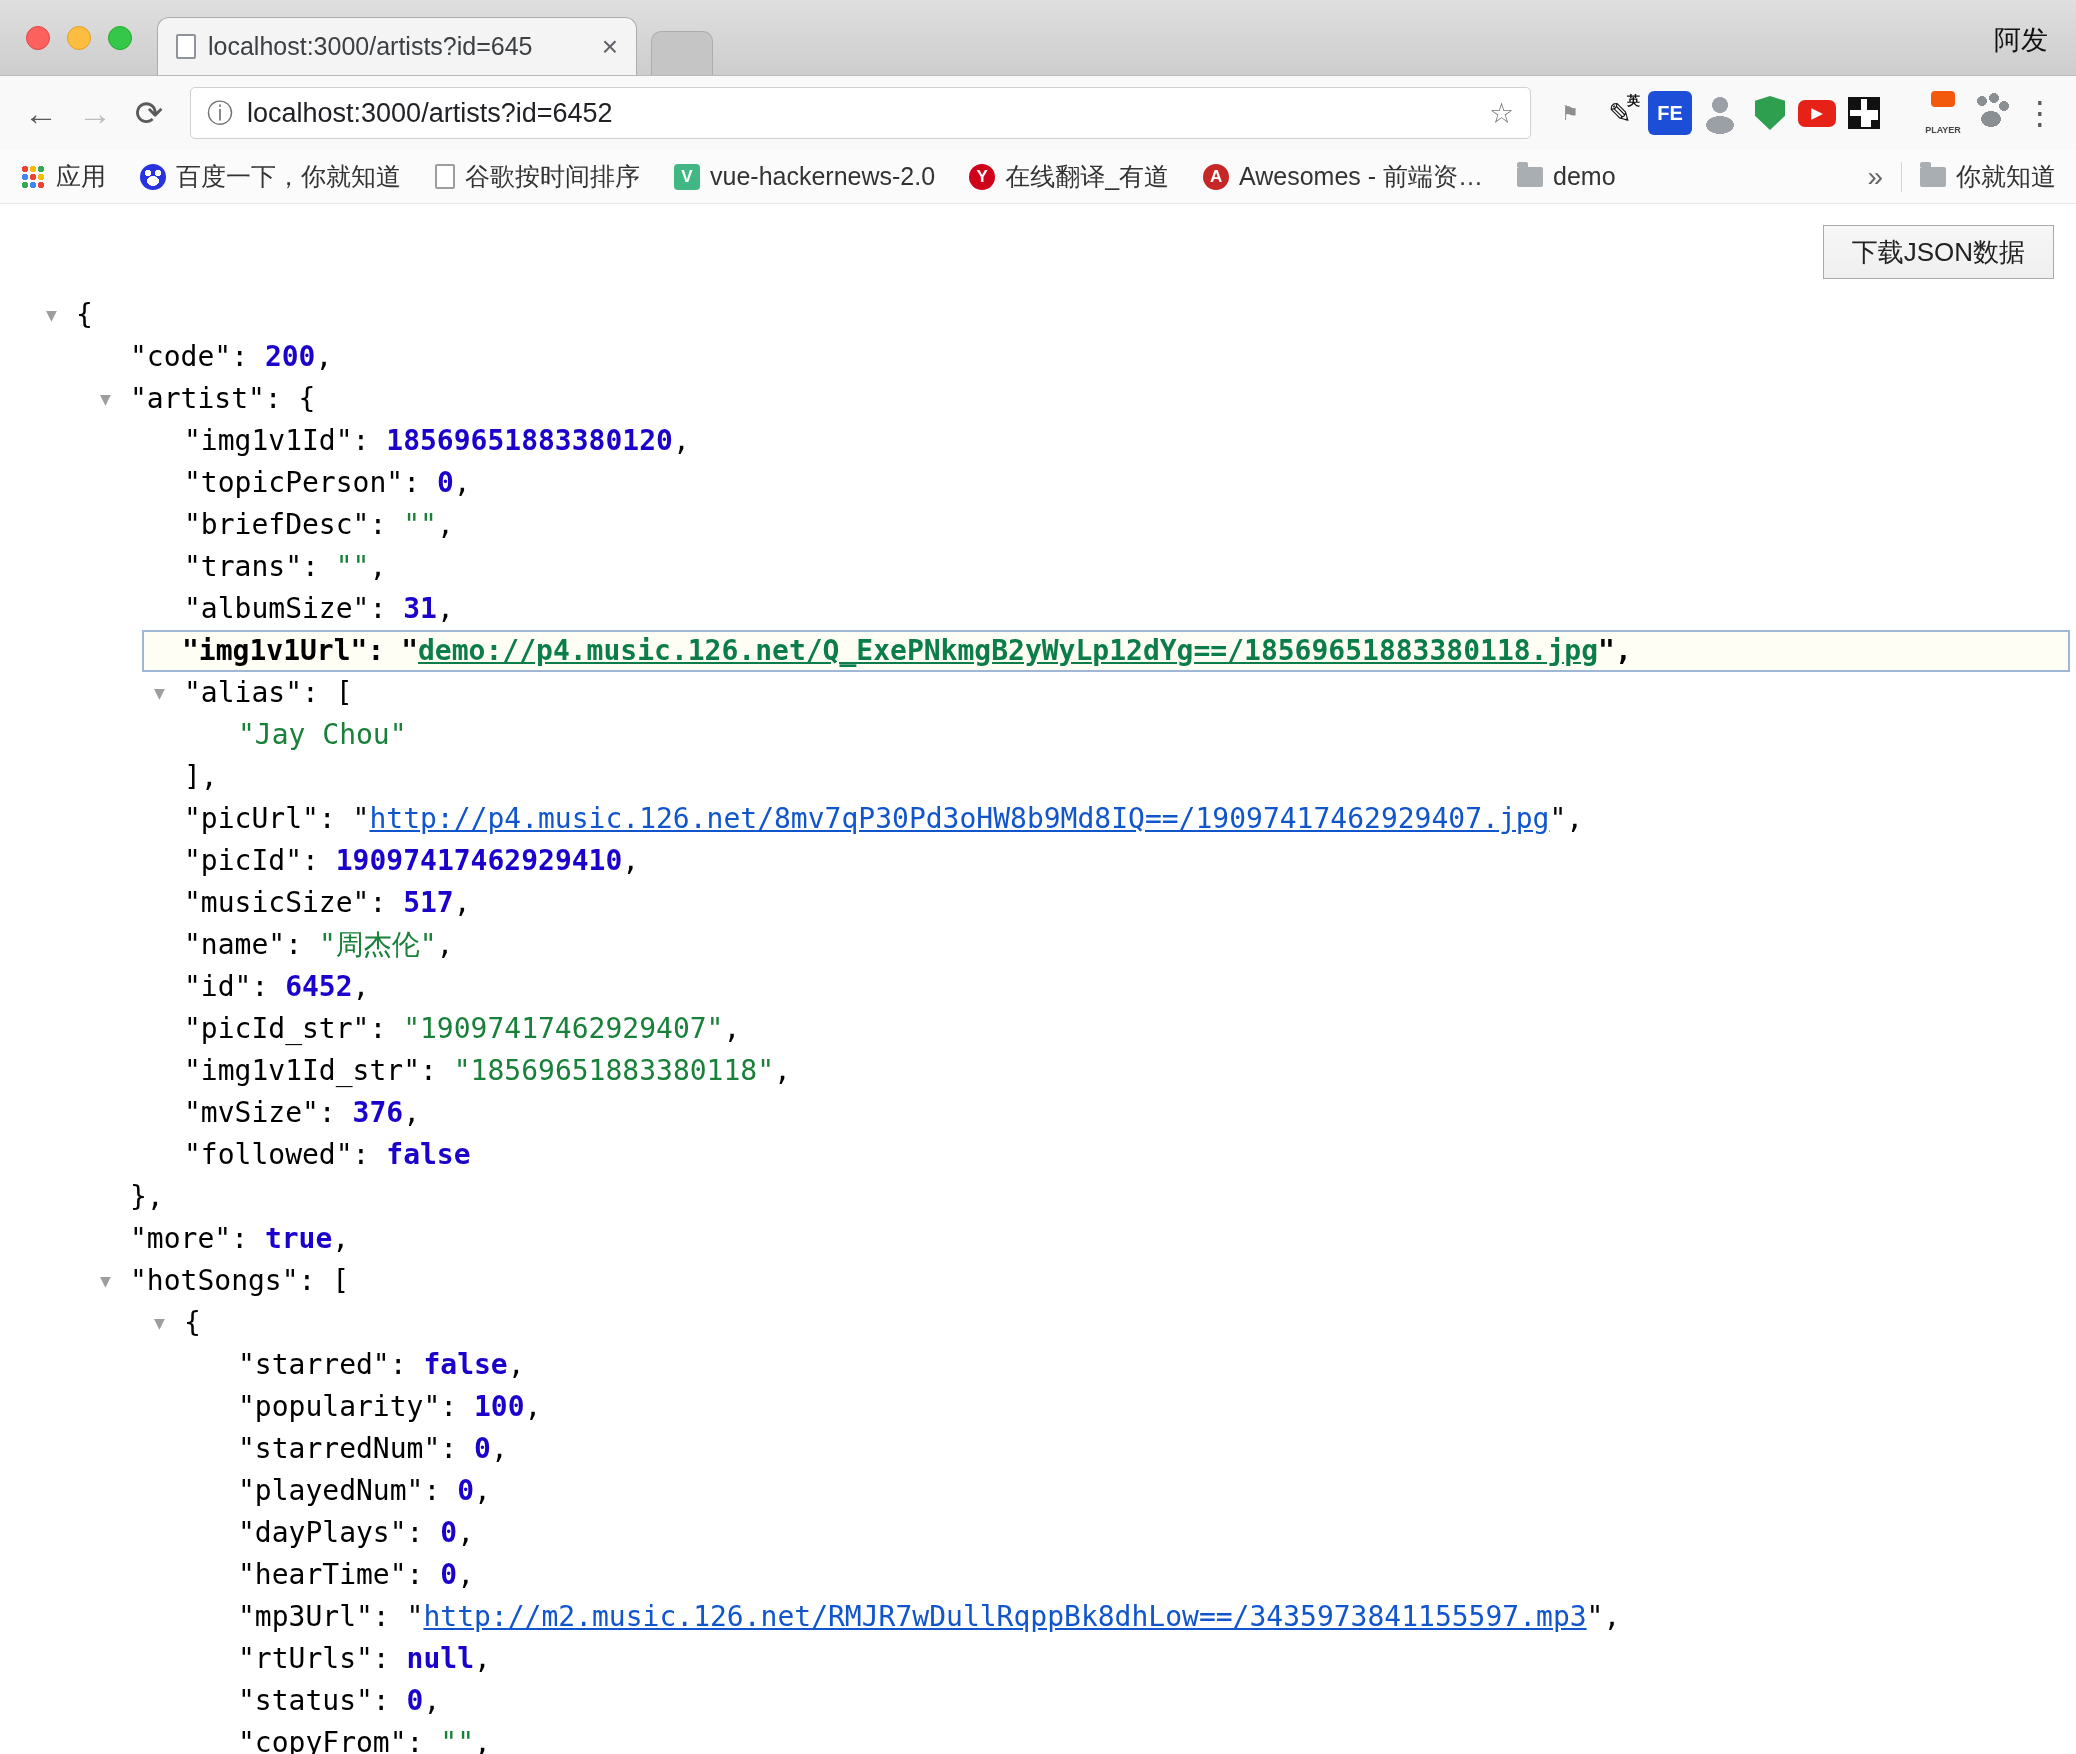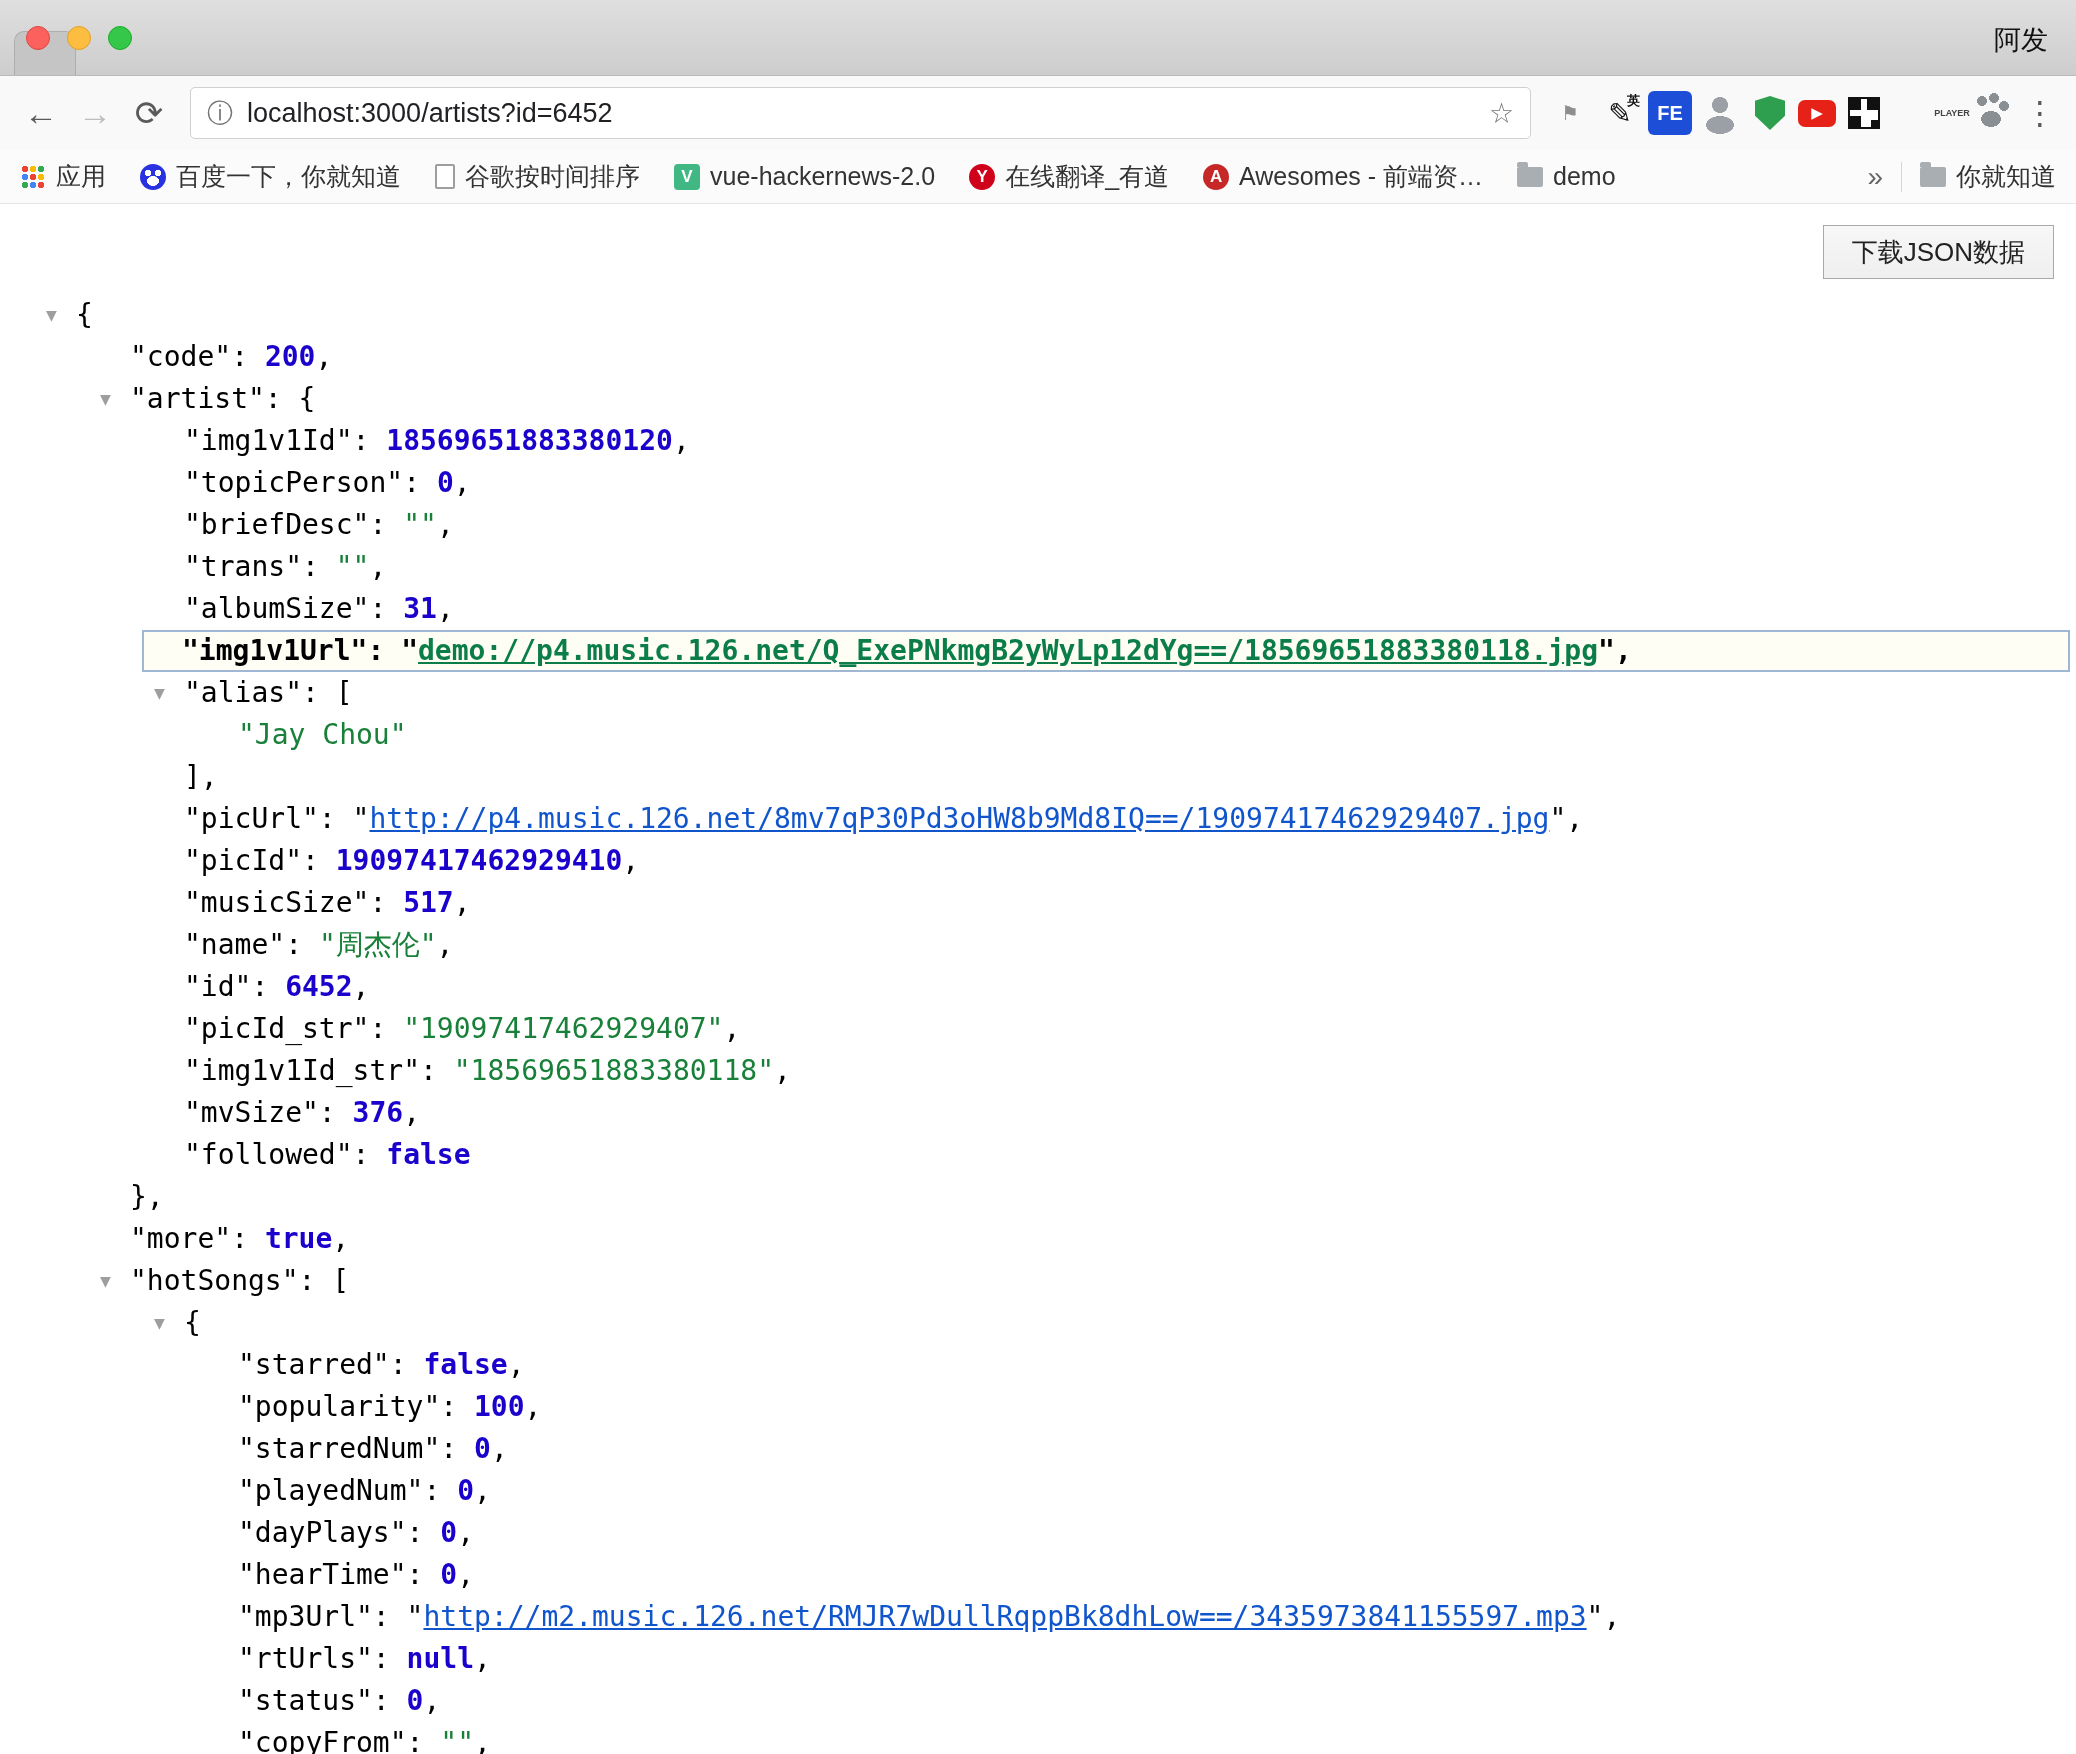"localhost:3000/artists?id=645" div.tab { html: none -> <div> <span></span> <span>localhost:3000/artists?id=645</span> <span>×</span> </div> }
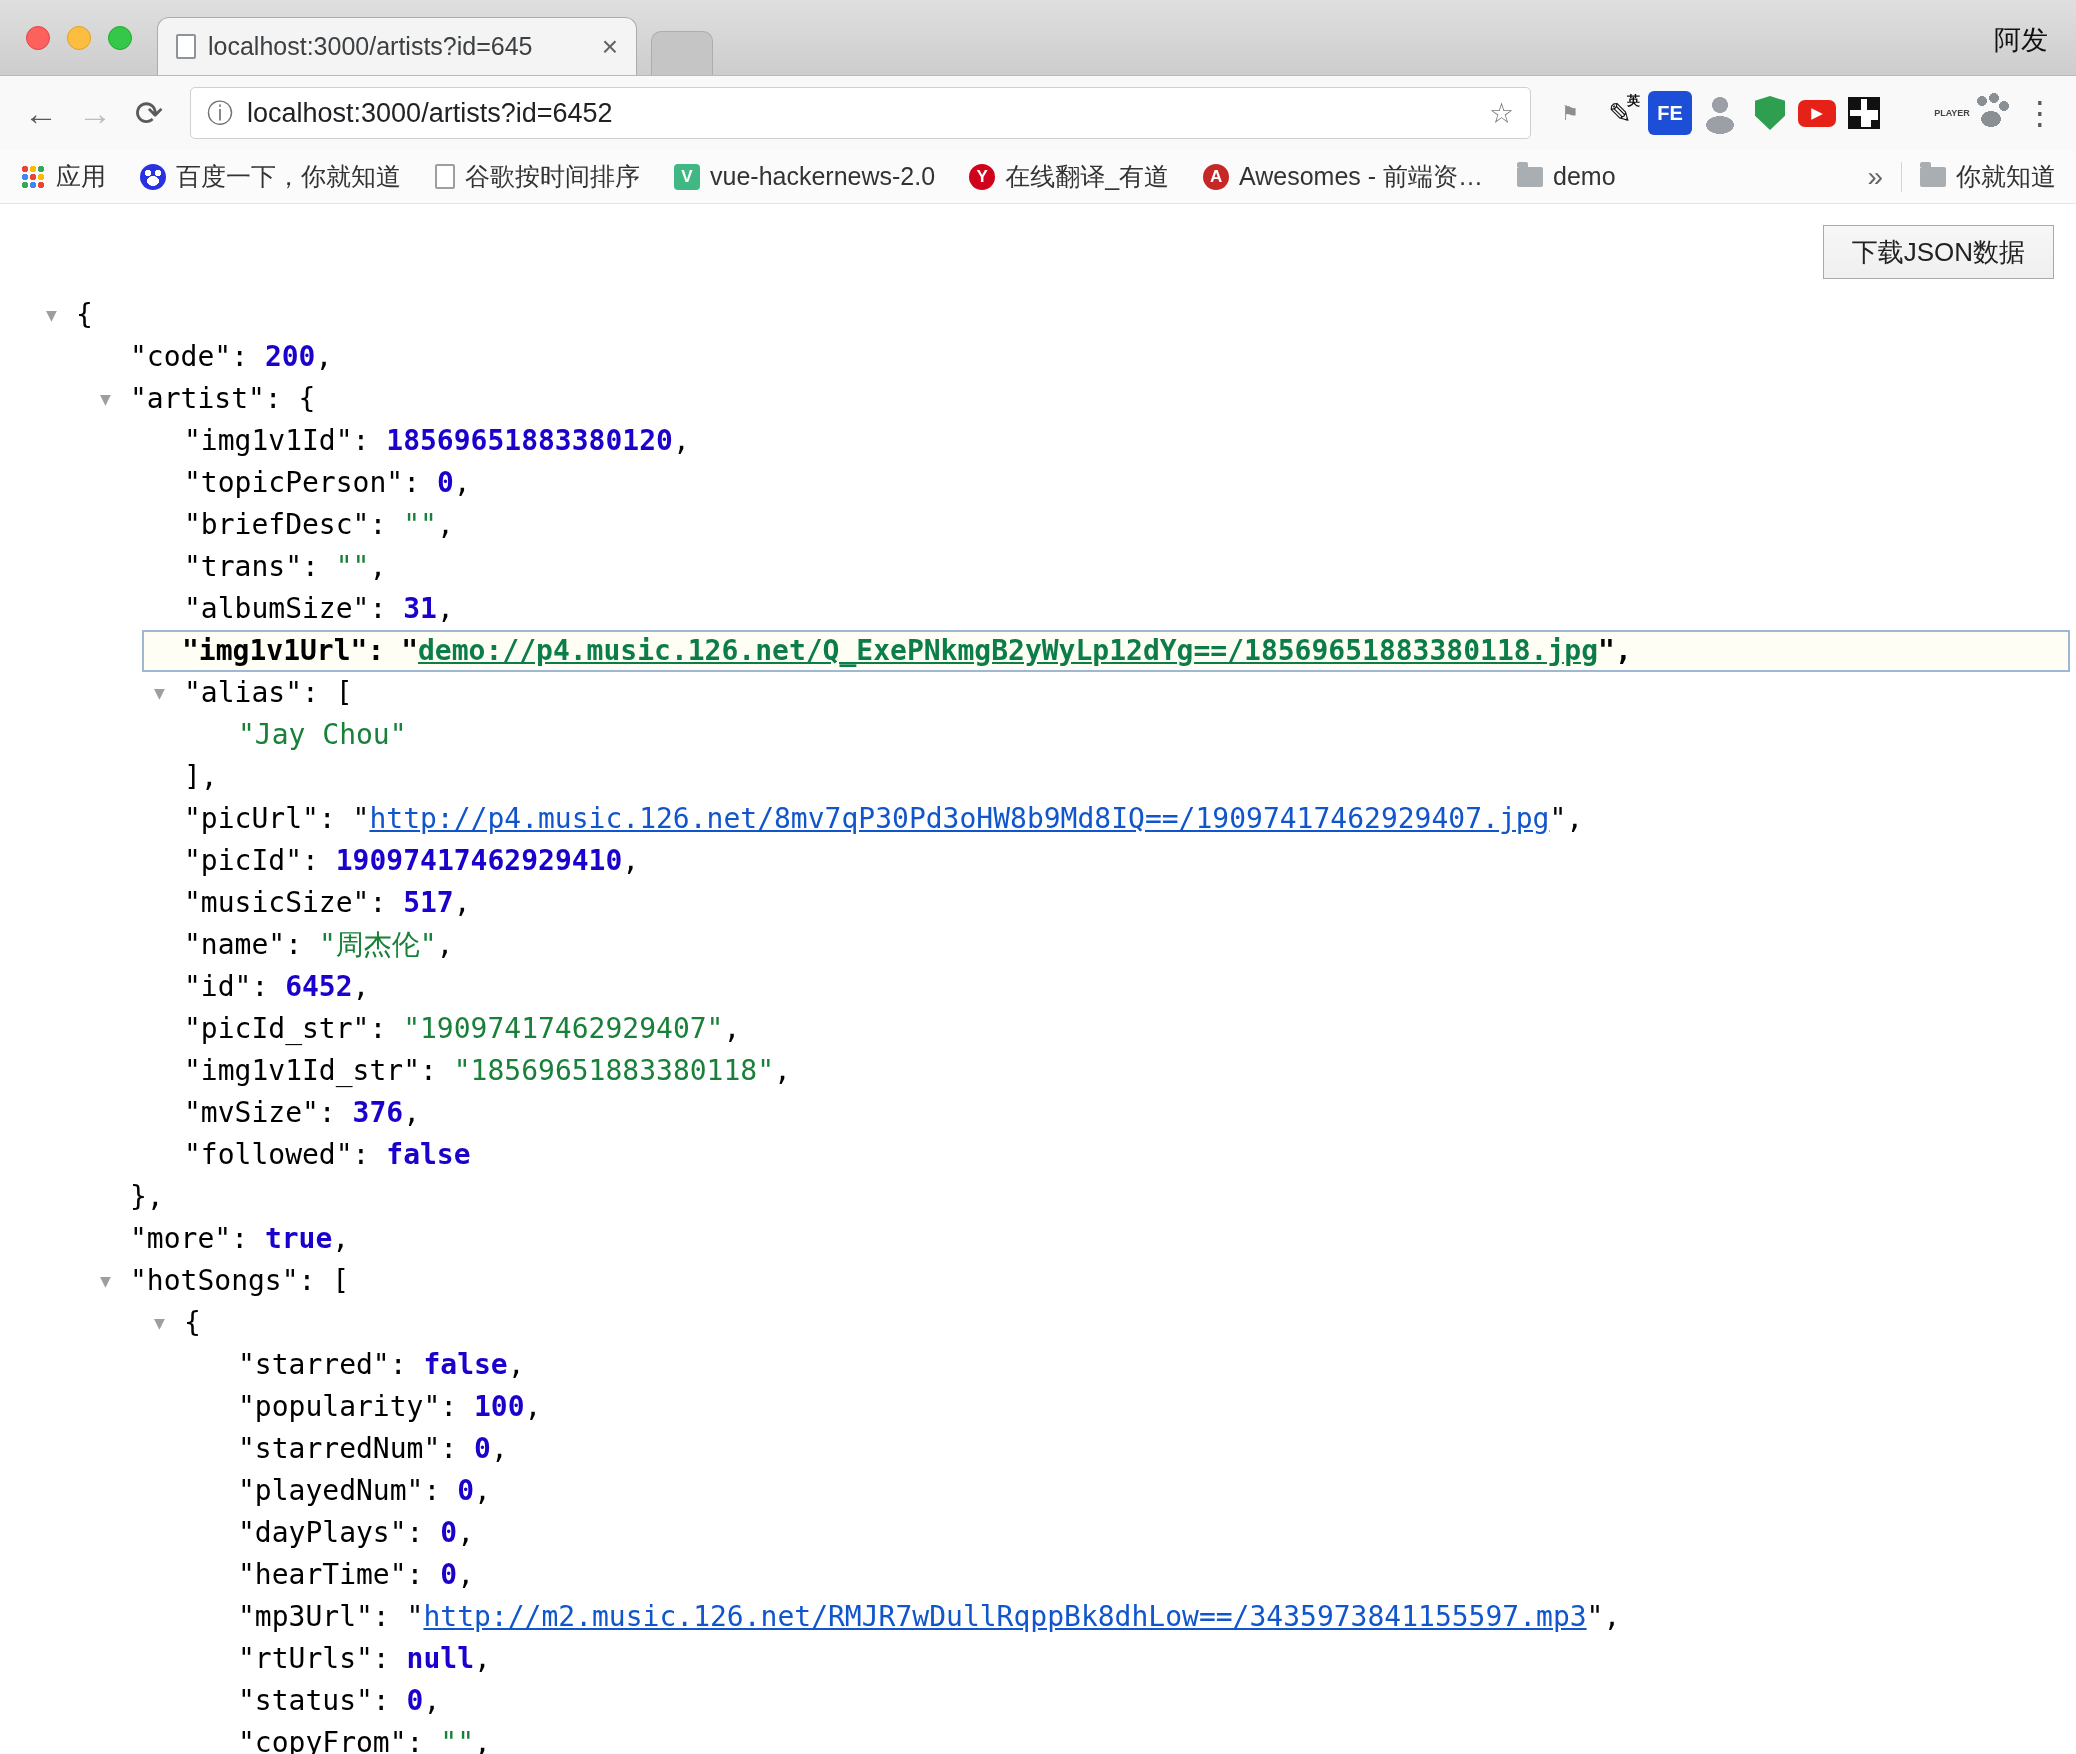"PLAYER" .ext-player { flex-direction: row -> column }
